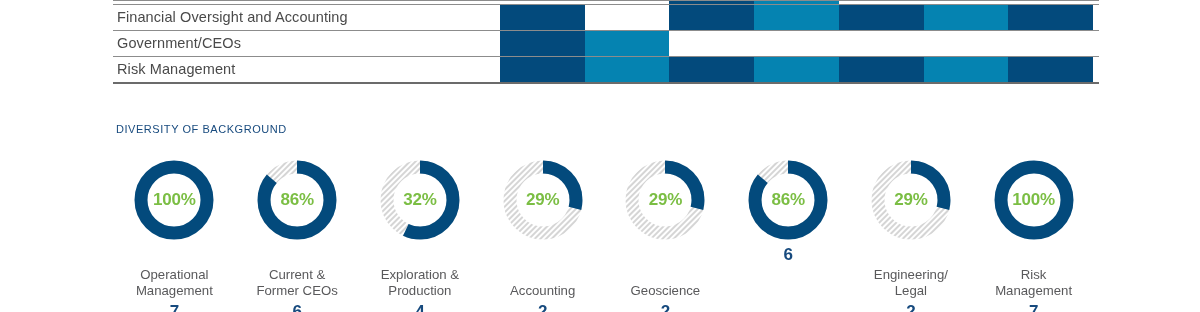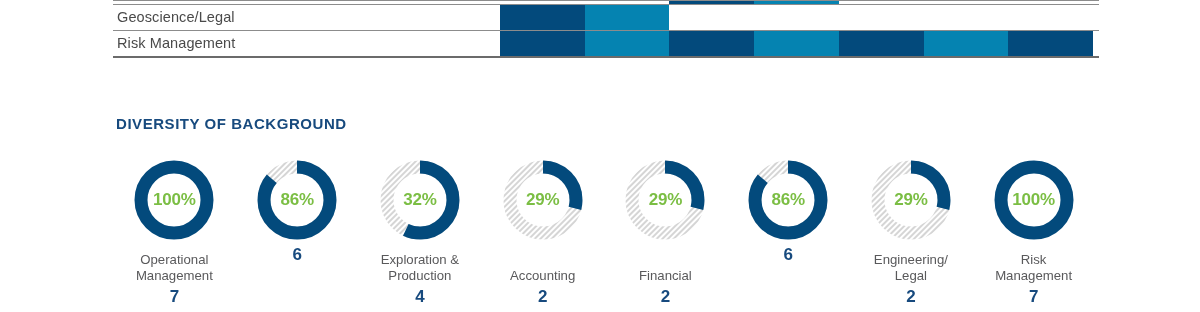"Financial Oversight and Accounting" div.matrix-row { html: none -> <div> <div></div> <div>Financial Oversight and Accounting</div> <div> <div></div> <div></div> <div></div> <div></div> <div></div> <div></div> <div></div> </div> </div> }
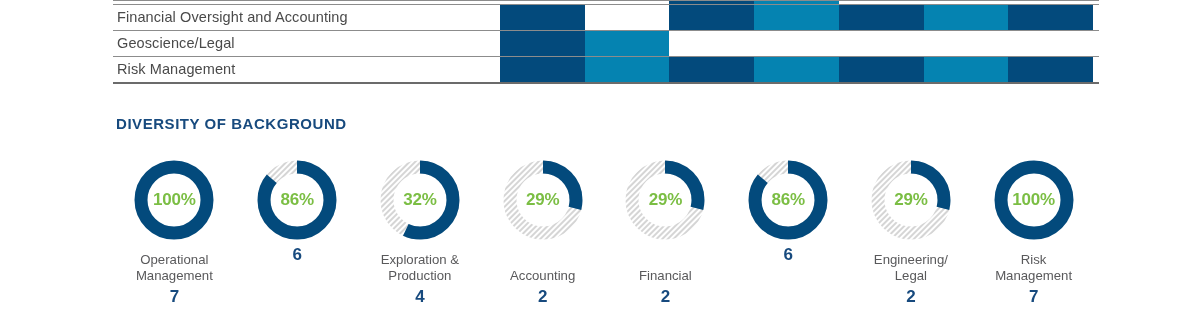"Geoscience/Legal" div.row-label { text: Geoscience/Legal -> Government/CEOs }
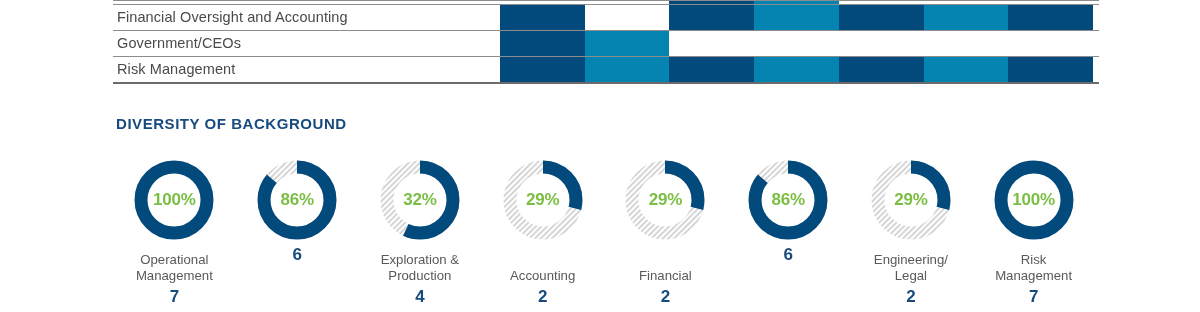"DIVERSITY OF BACKGROUND" #section-heading { font-size: 15px -> 11px; font-weight: bold -> normal; top: 115px -> 123px }
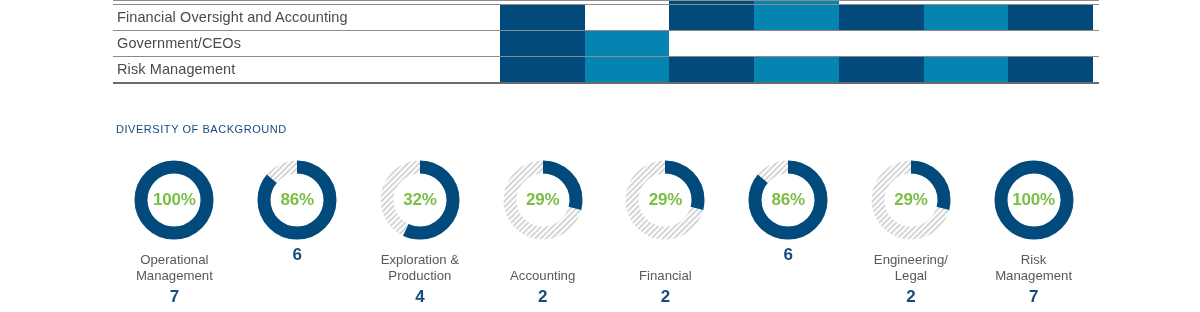"Operational" .donut-label { margin-top: 10px -> 25px }
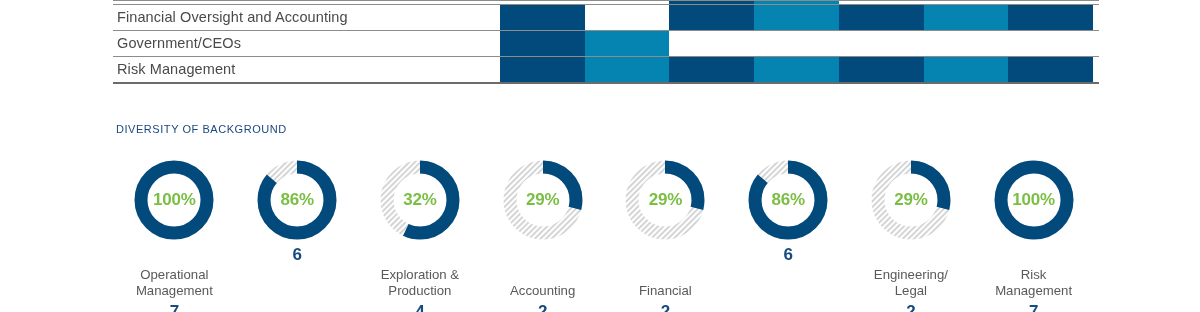"Current &" div.donut-label { html: none -> <div>Current &amp; Former CEOs</div> }
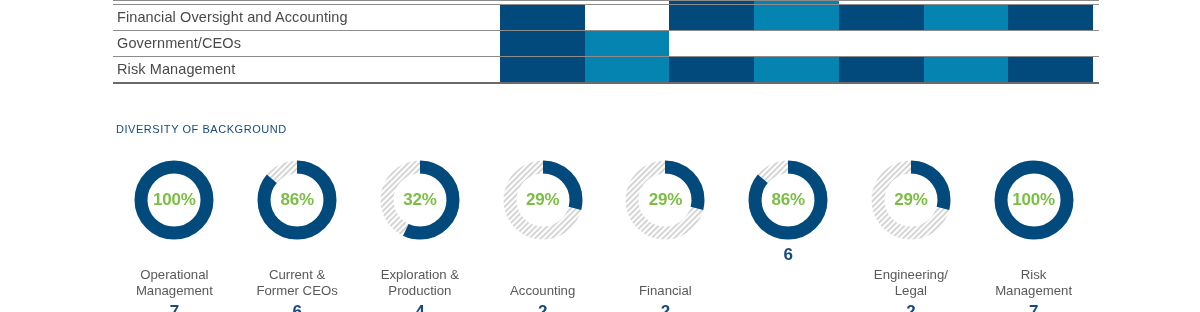"Financial" div.donut-label { text: Financial -> Geoscience }
